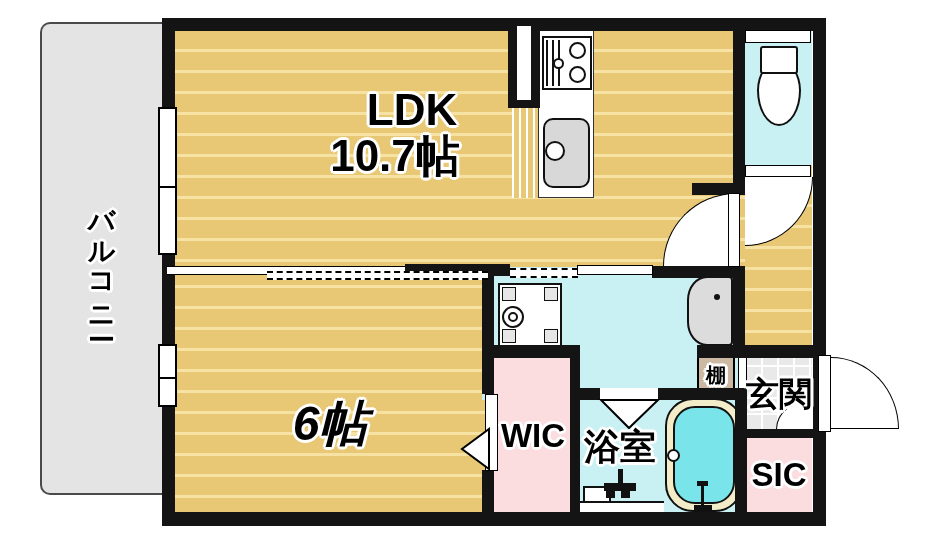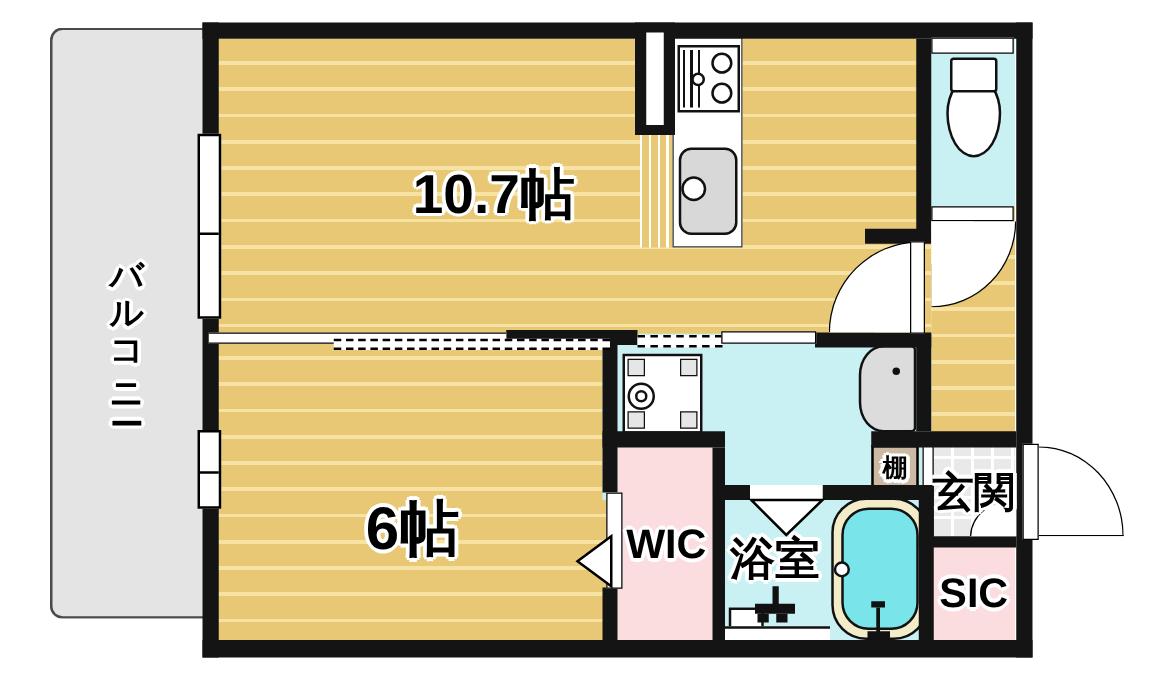"LDK" div.halo { html: none -> <div>LDK</div> }
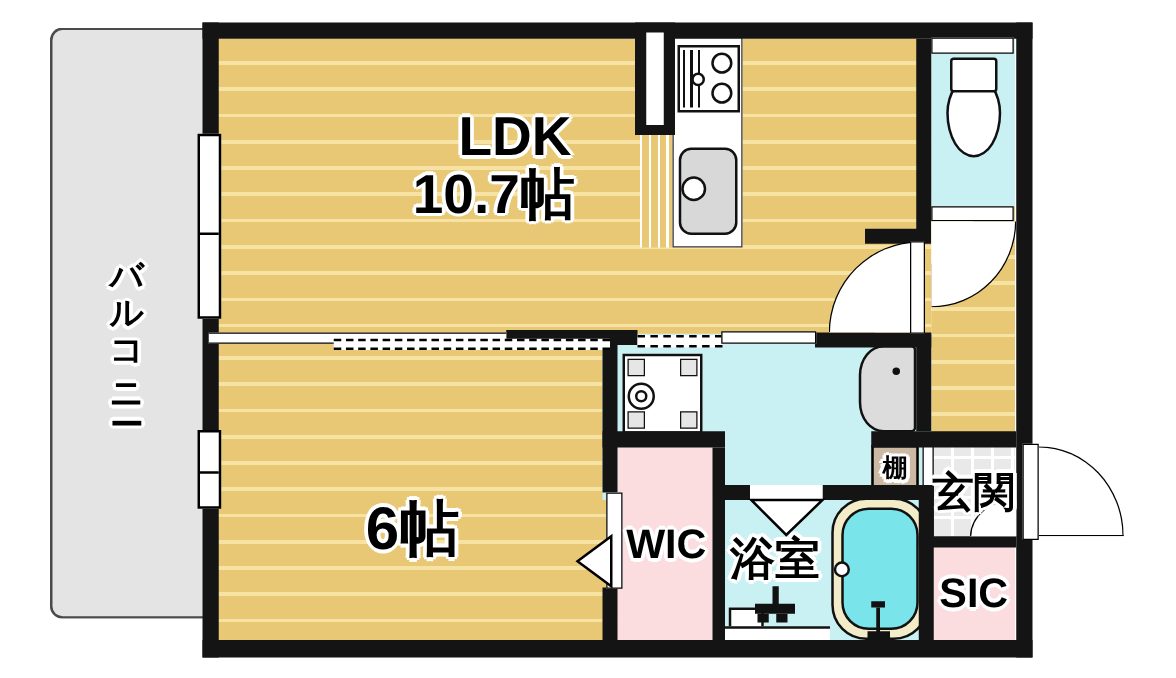"6帖" div.halo { font-style: none -> italic }
